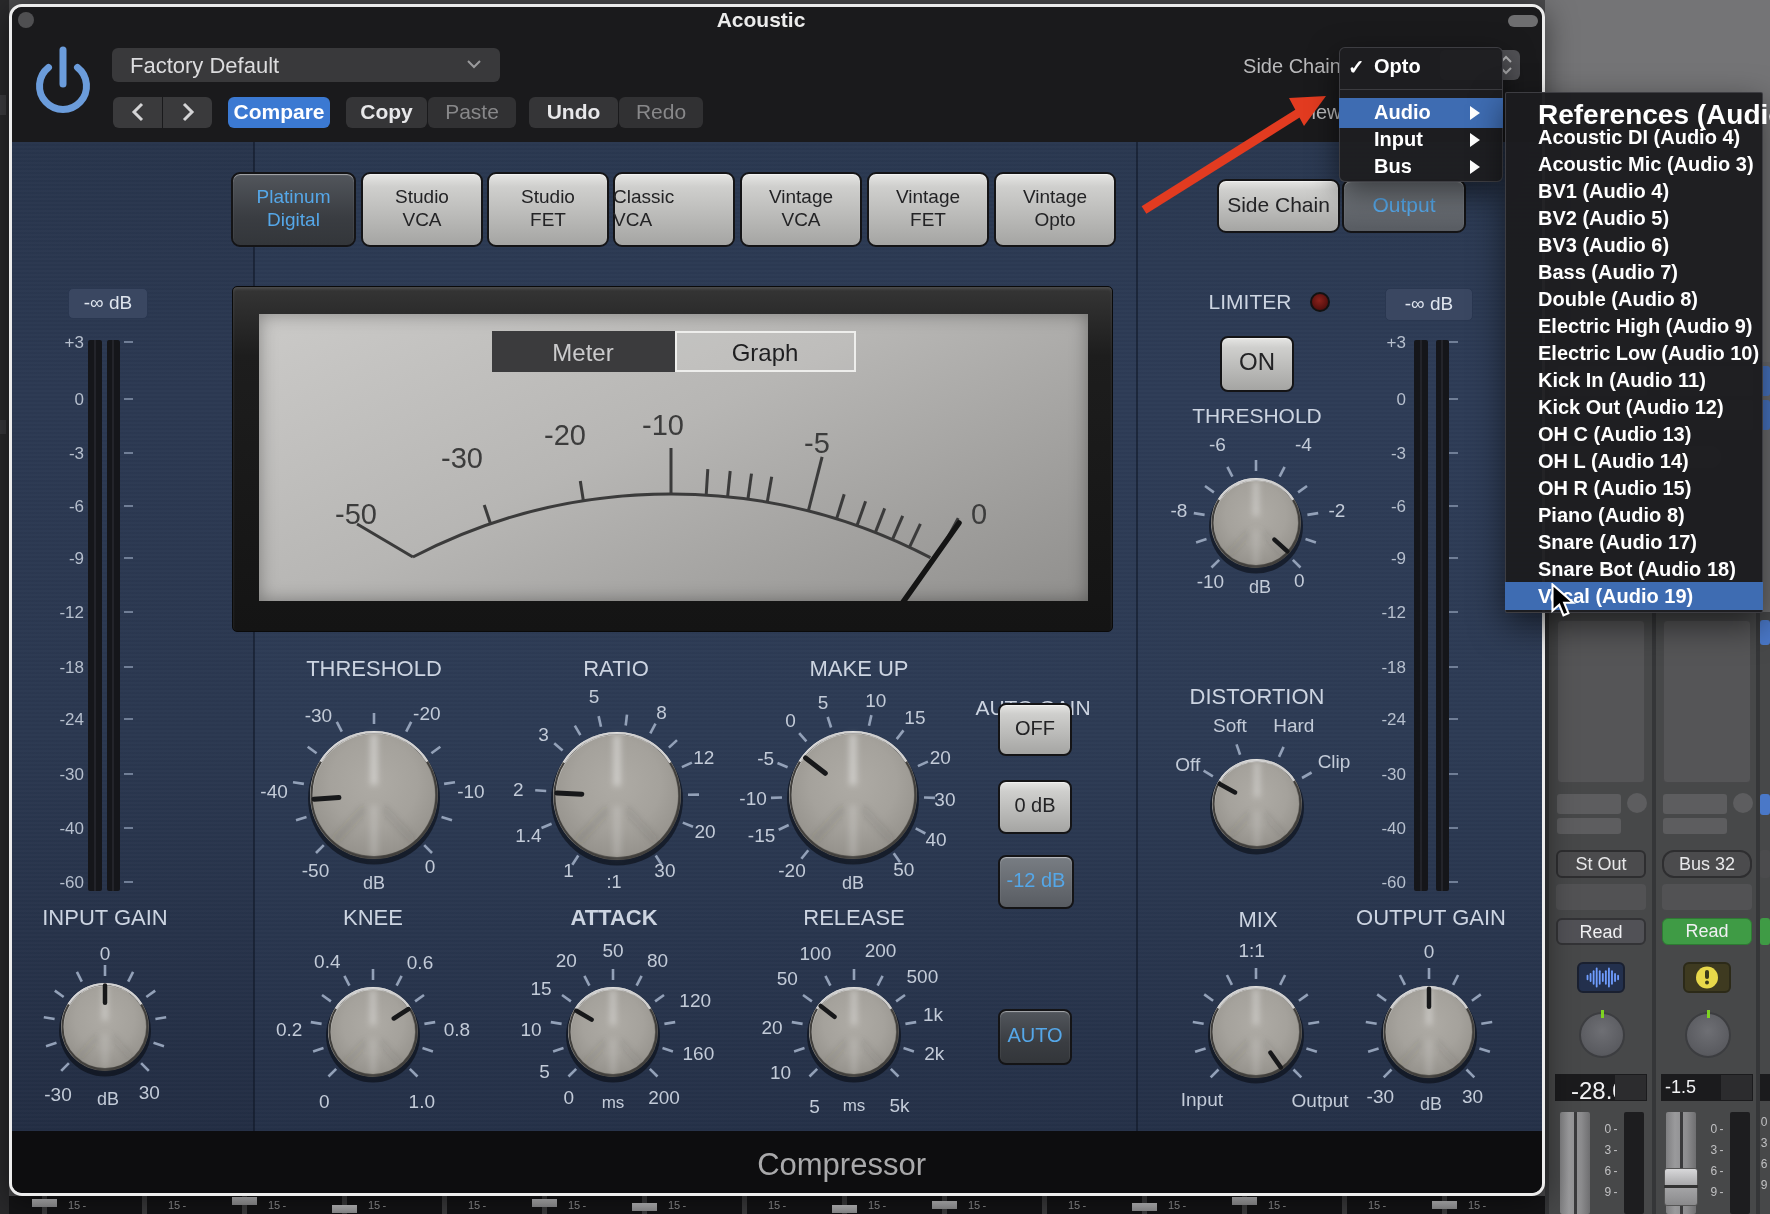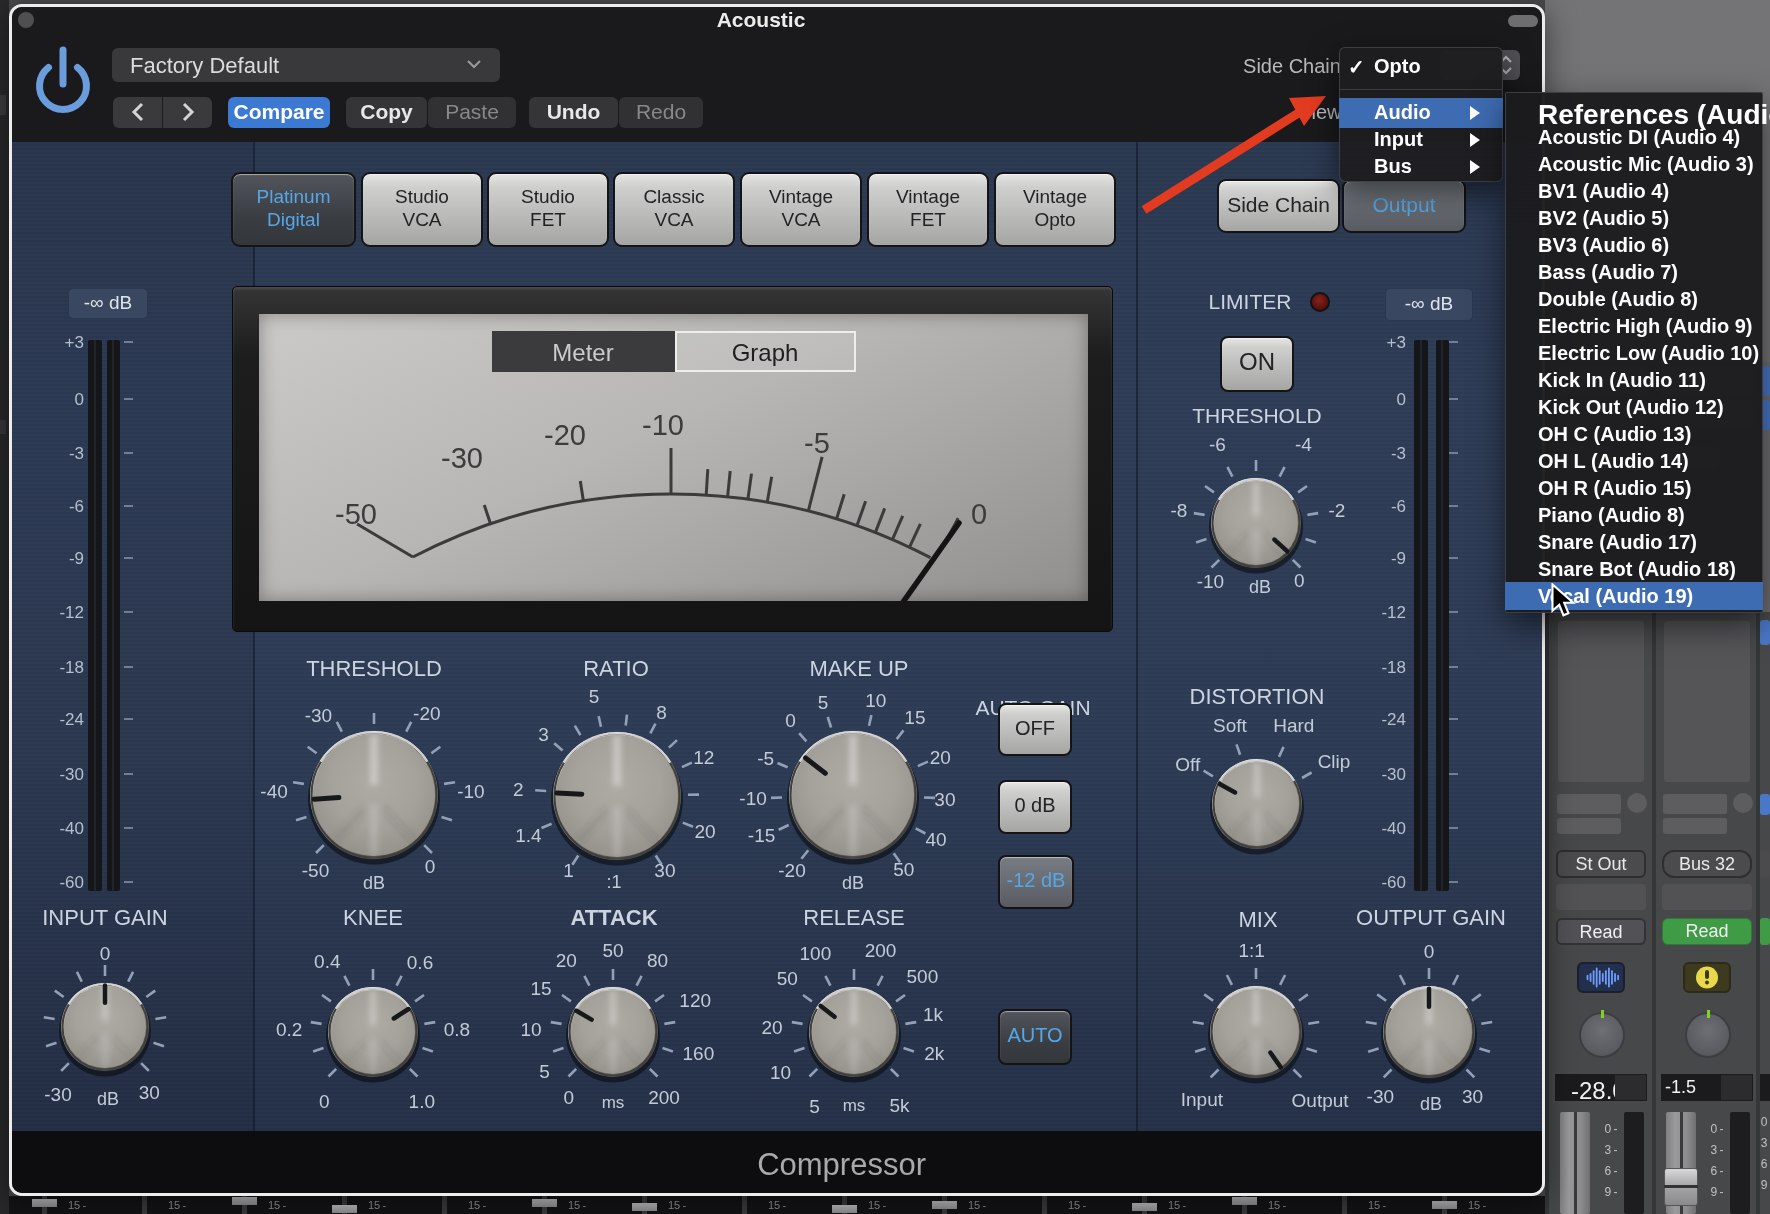"Classic" div { text-align: center -> left }
